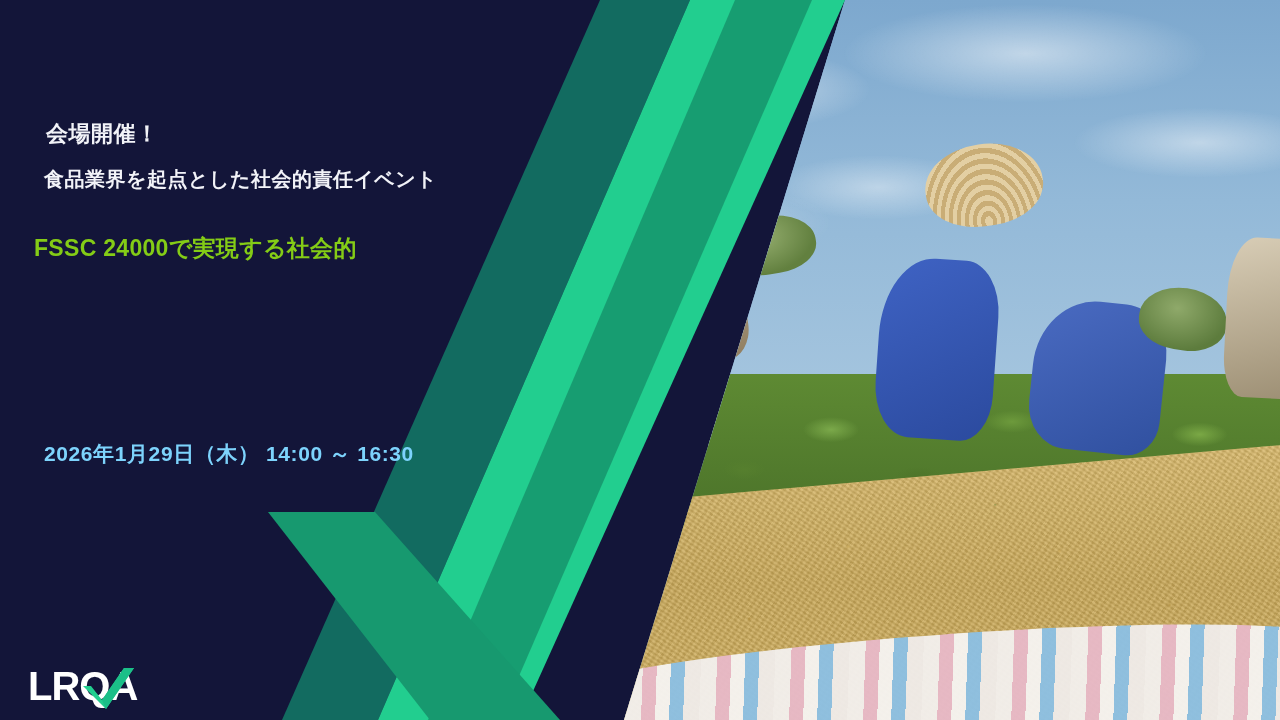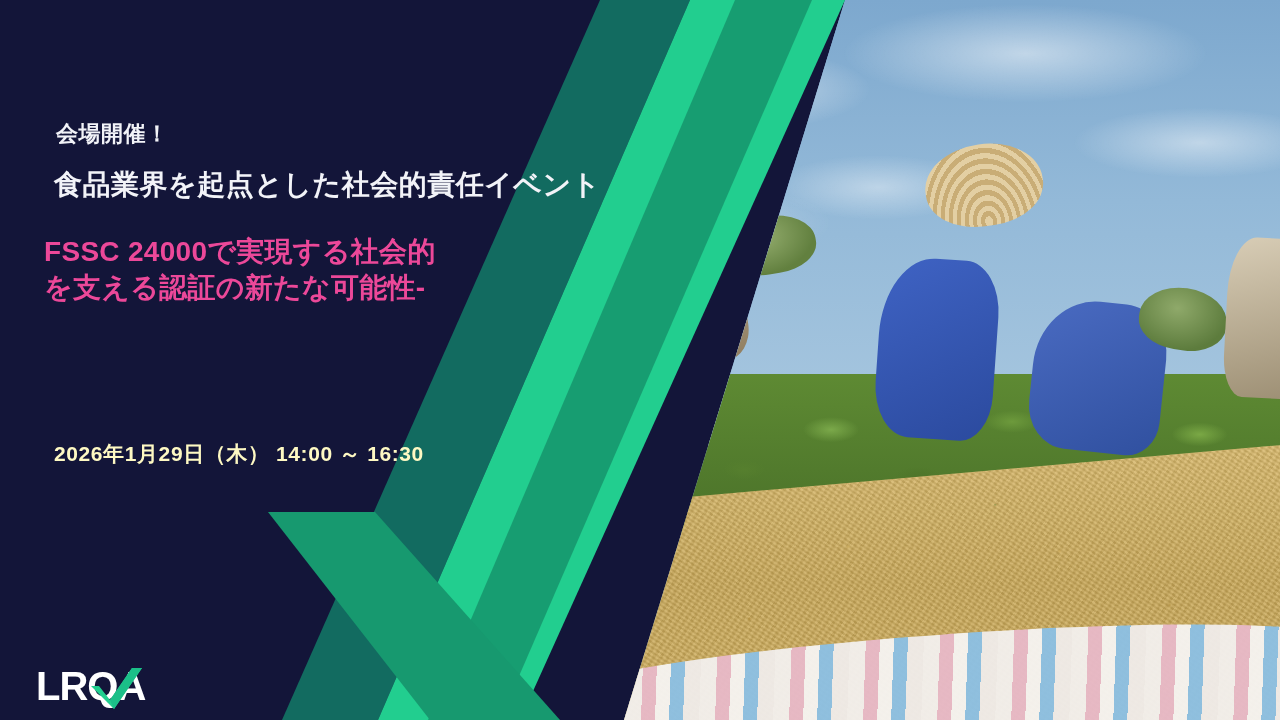"会場開催！" .content { left: 10px -> 0 }
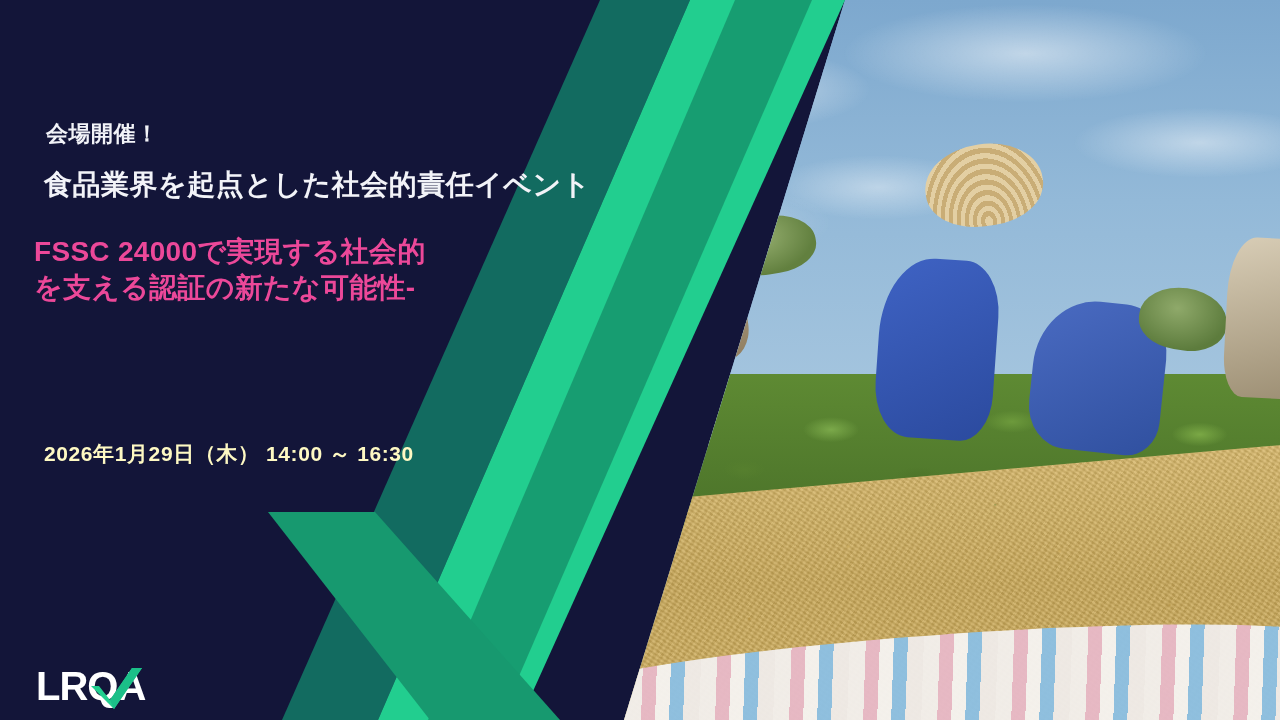"食品業界を起点とした社会的責任イベント" .subkicker { font-size: 28px -> 20px }
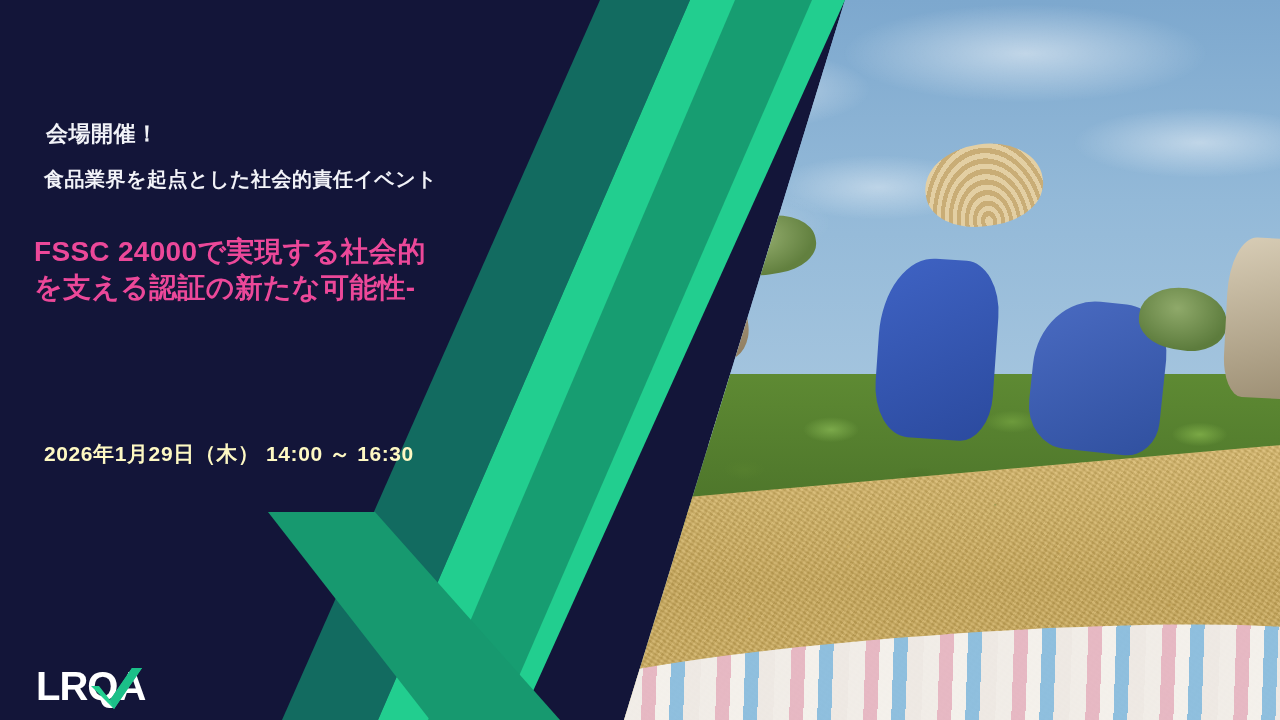"FSSC 24000で実現する社会的" .title { color: #ec4899 -> #84cc16; font-size: 28px -> 23px }
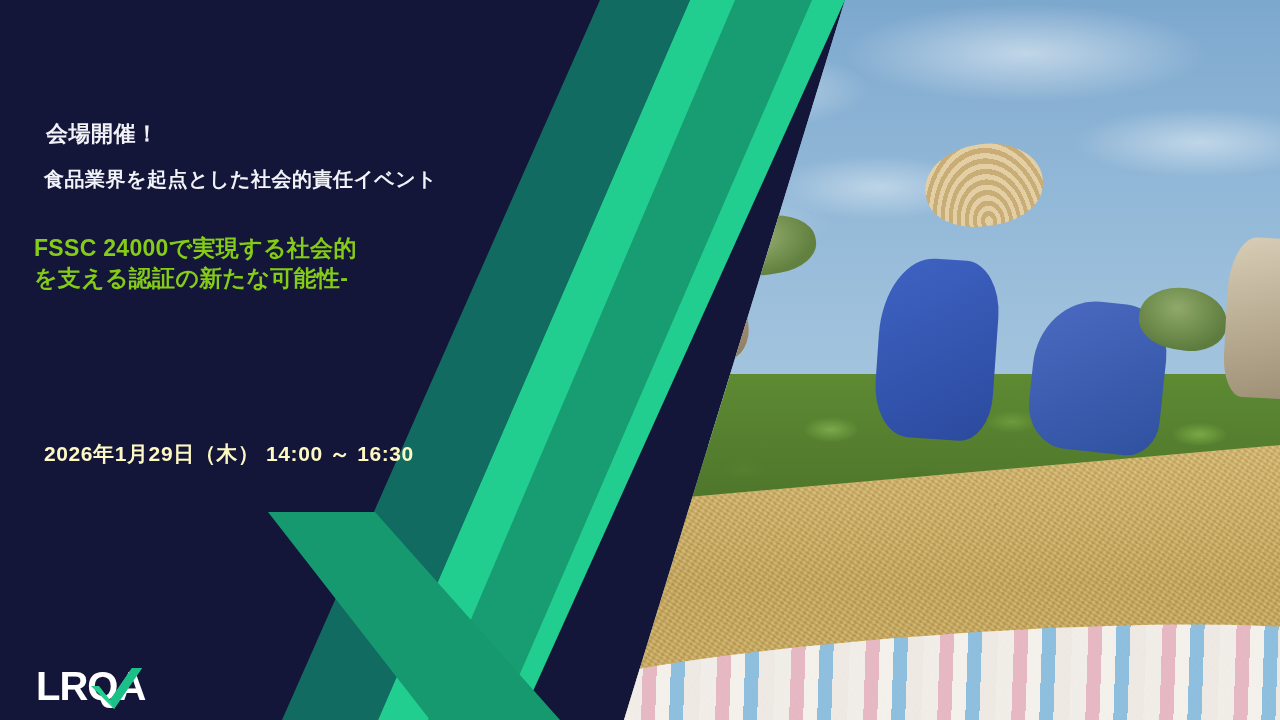"を支える認証の新たな可能性-" span.line { html: <span>を支える認証の新たな可能性-</span> -> none }
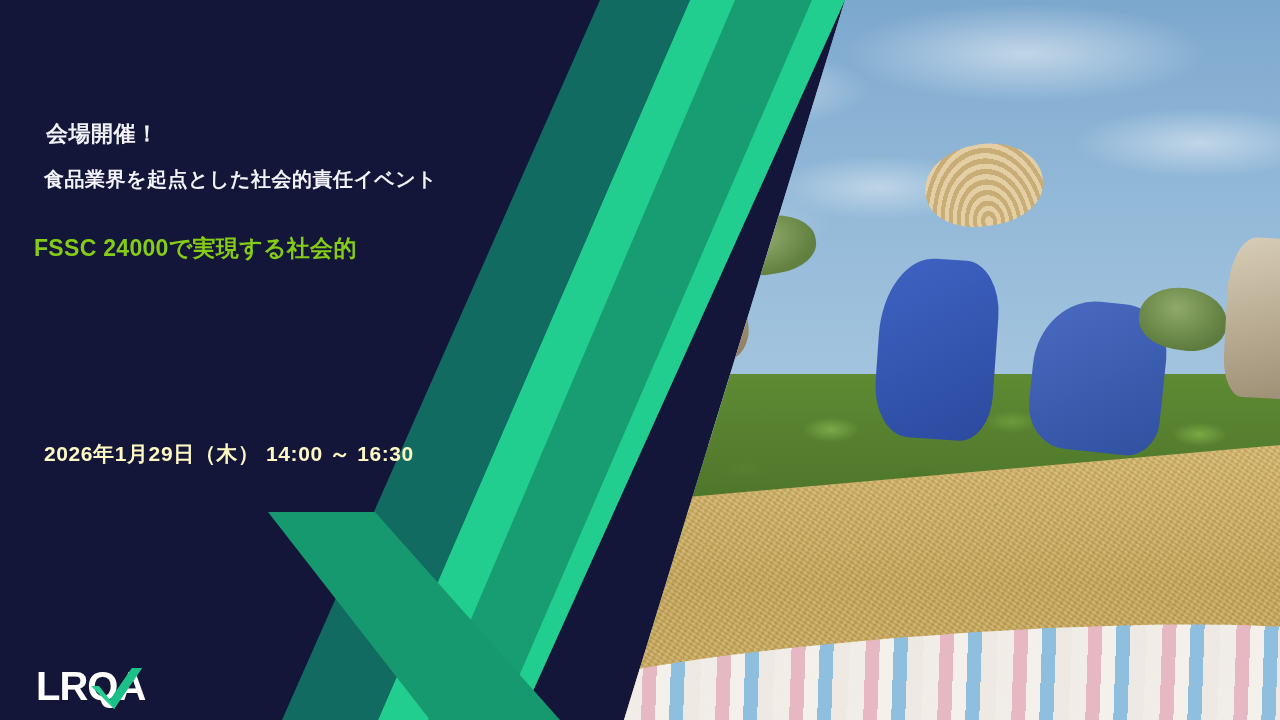"2026年1月29日（木） 14:00 ～ 16:30" .datetime { color: #fef9c3 -> #7dd3fc }
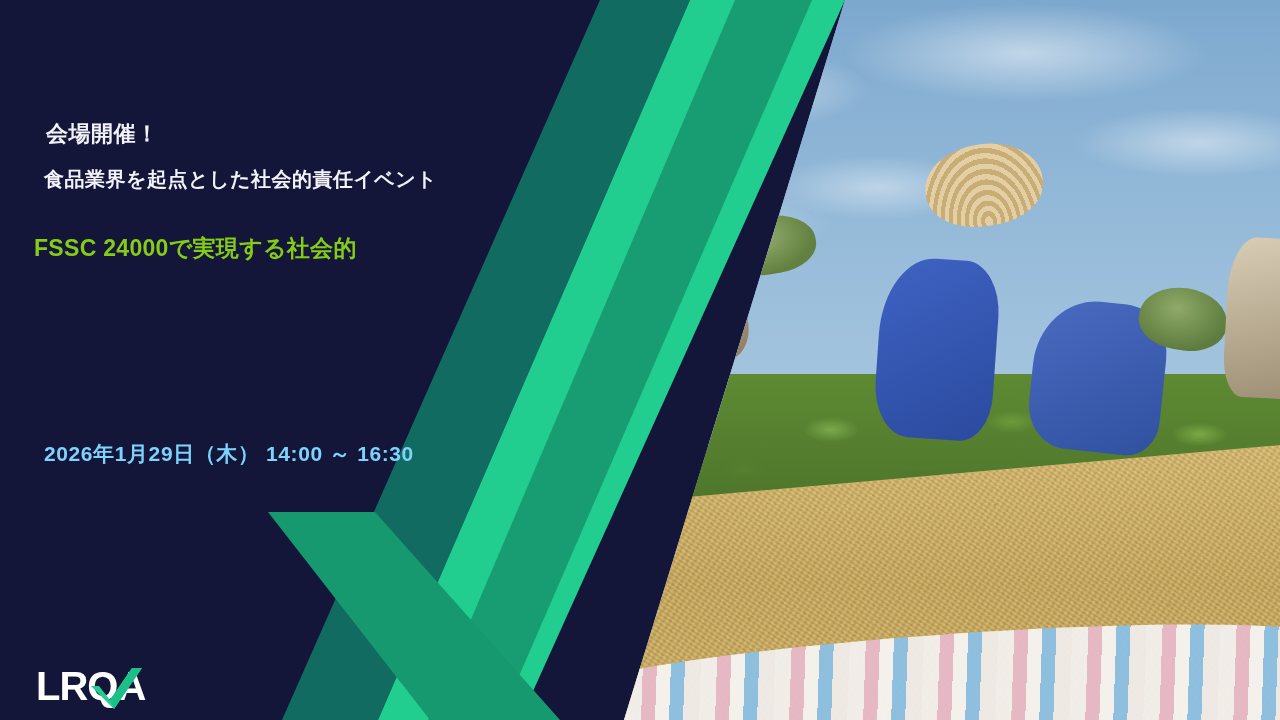"LRQA" .logo { left: 36px -> 28px }
